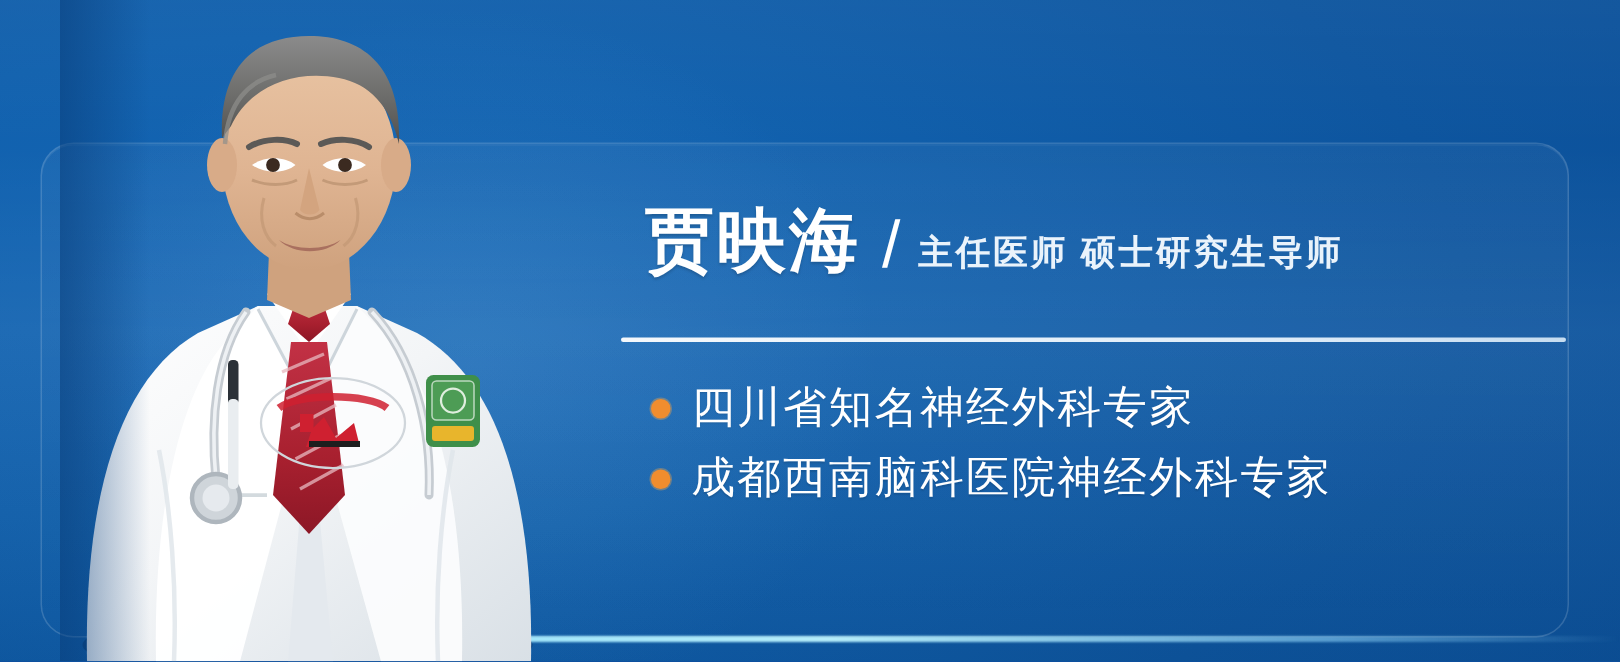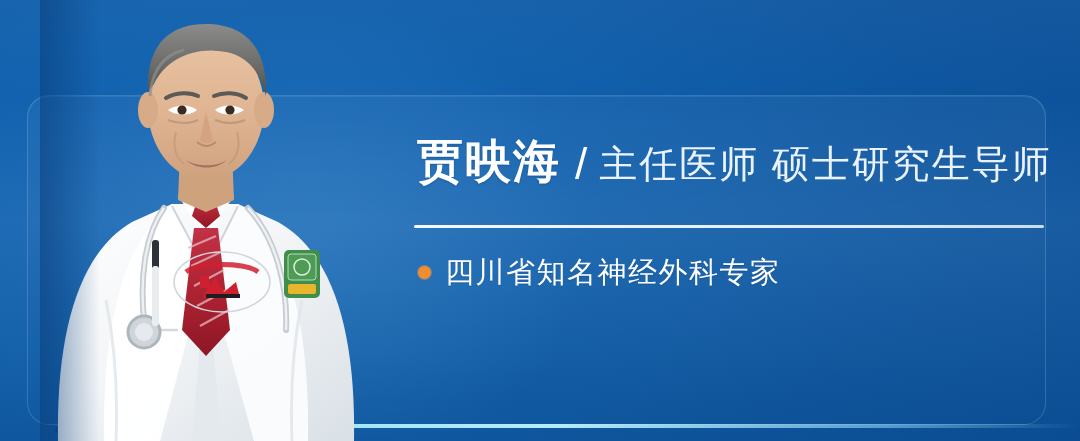"贾映海" .doctor-name { margin-left: none -> 13px }
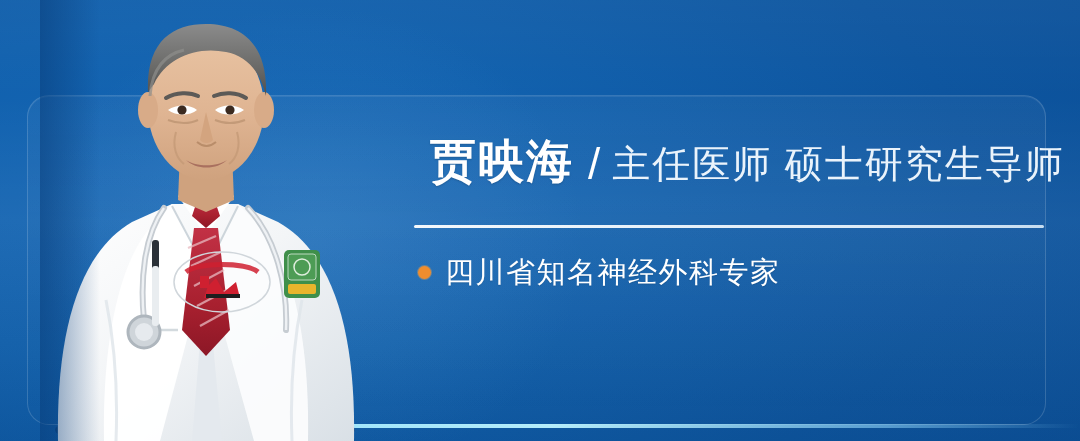"主任医师 硕士研究生导师" .doctor-title { font-size: 38px -> 23px; font-weight: 400 -> 700 }
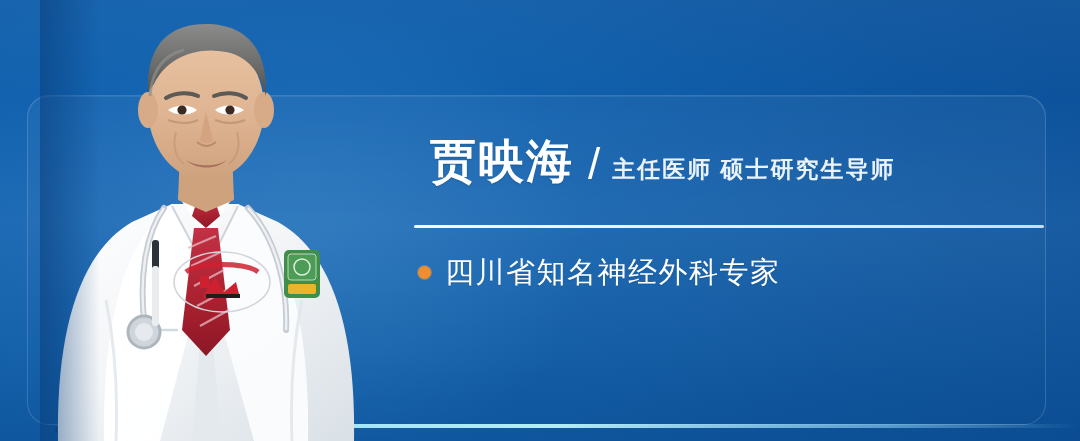"四川省知名神经外科专家" .bullets { left: 6px -> 22px }
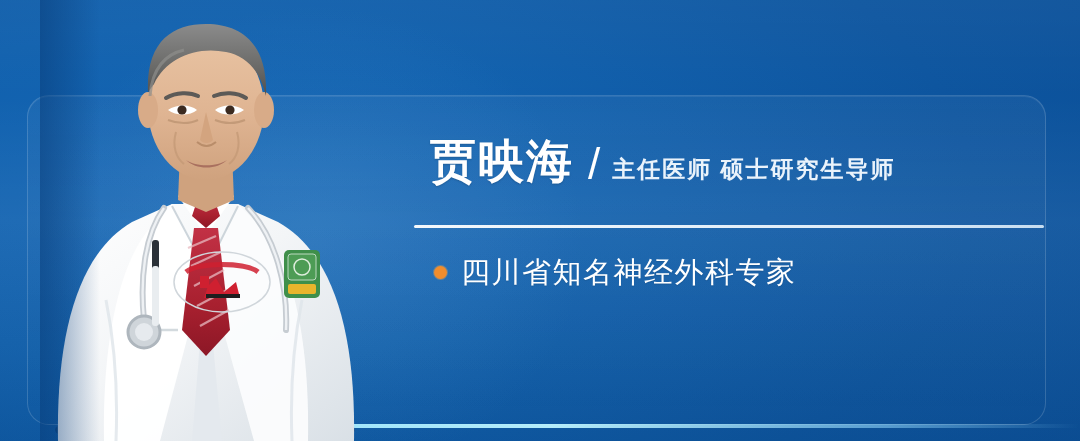"成都西南脑科医院神经外科专家" li.bullet-item { html: none -> <li> <span></span> <span>成都西南脑科医院神经外科专家</span> </li> }
